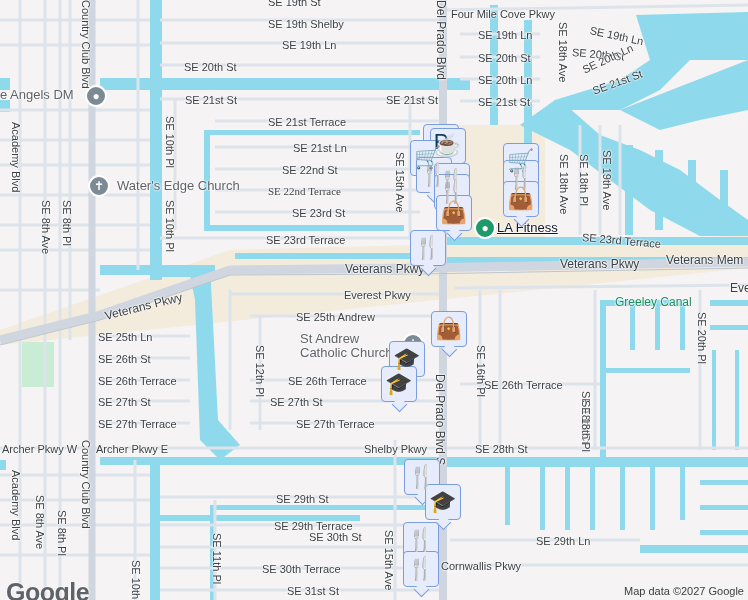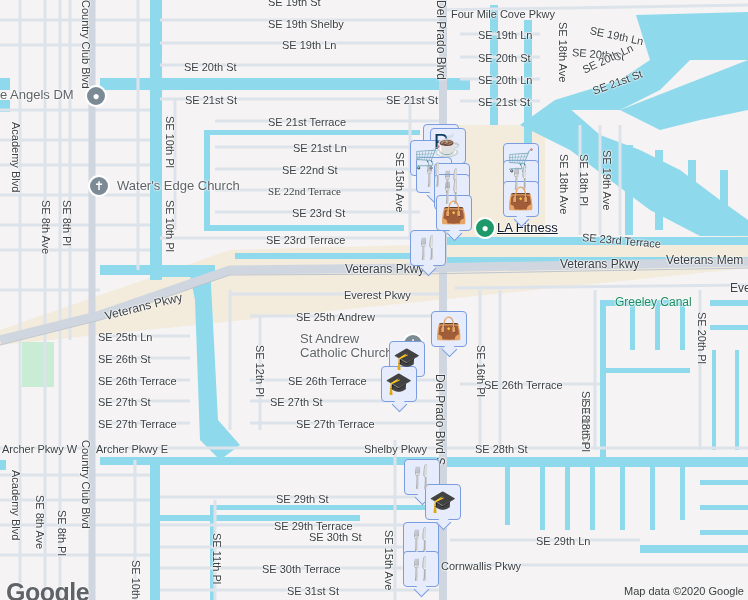"Map data ©2020 Google" div.attr { text: 2020 -> 2027 }
